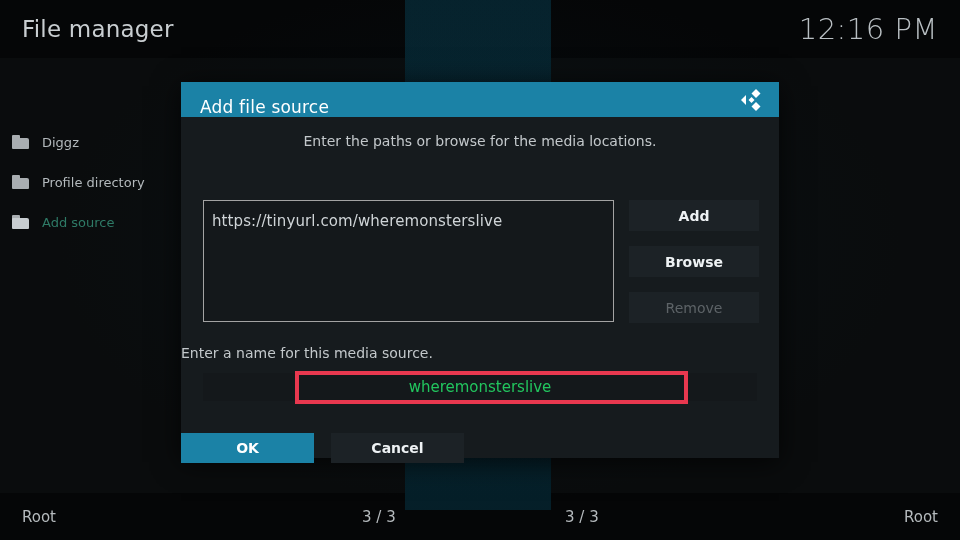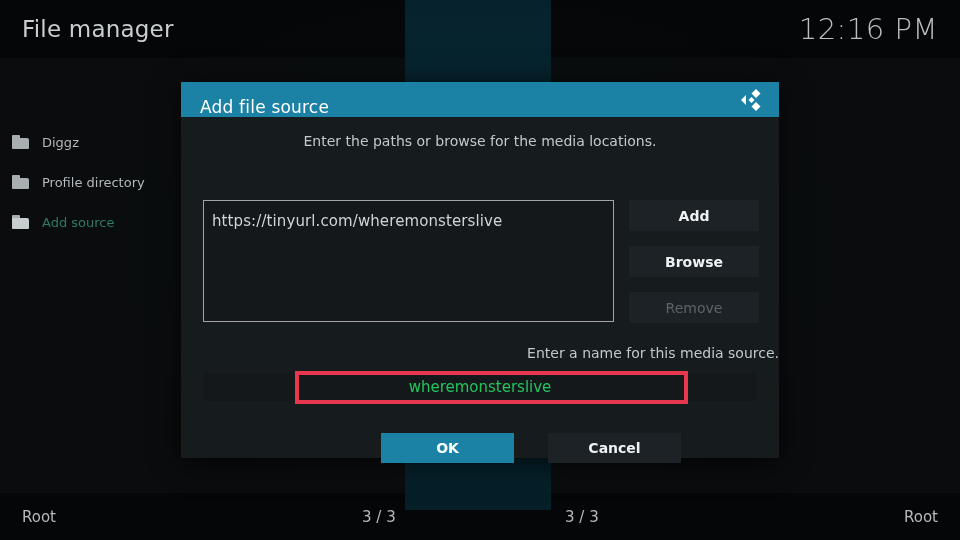"Enter a name for this" .hint2 { text-align: right -> left }
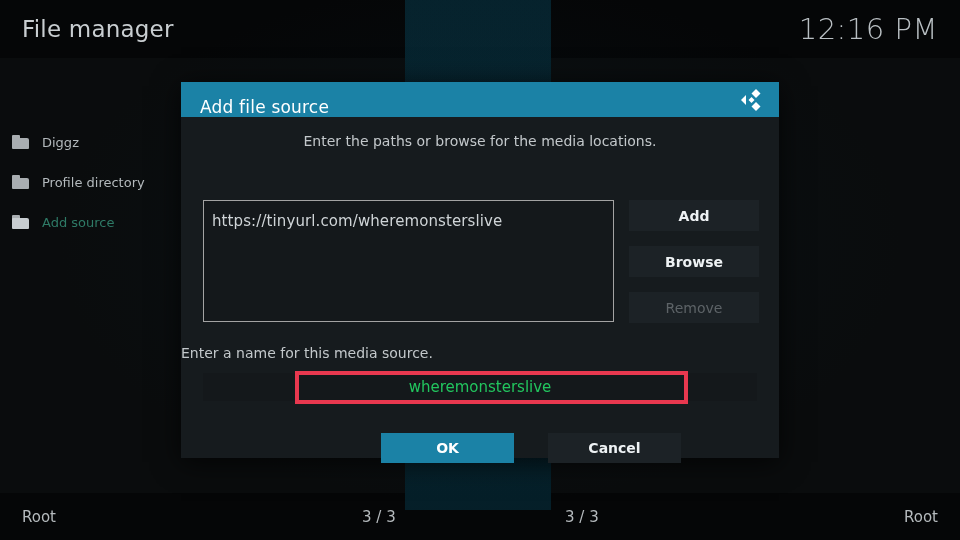"OK" .action-row { gap: 34px -> 17px; justify-content: center -> none }
